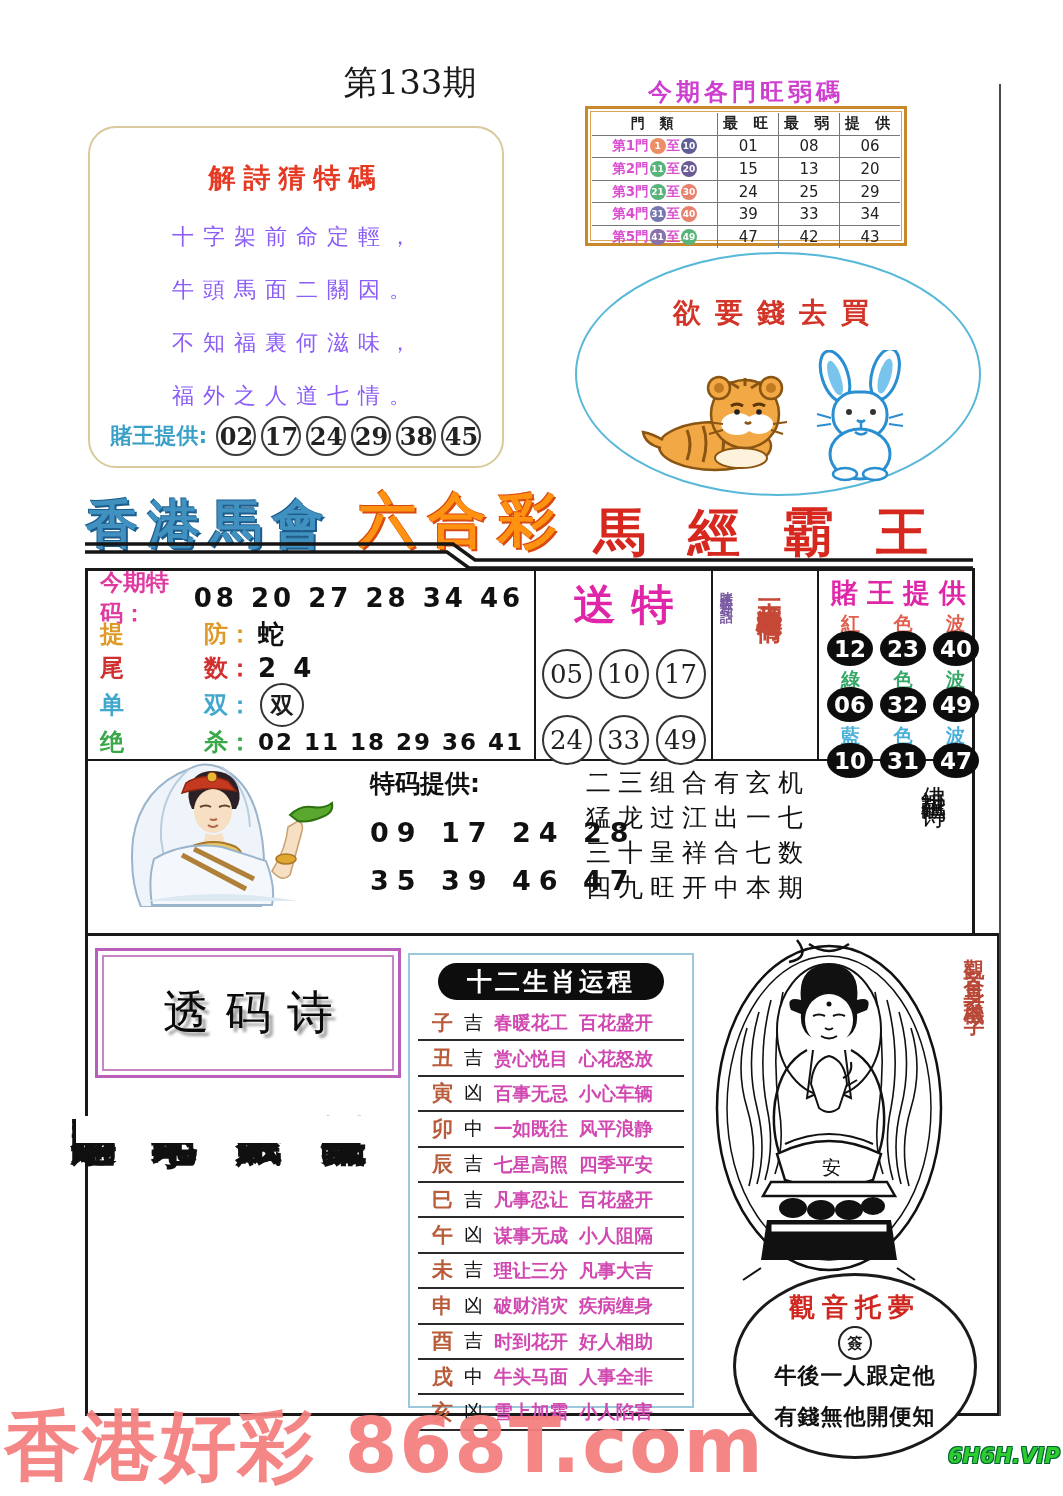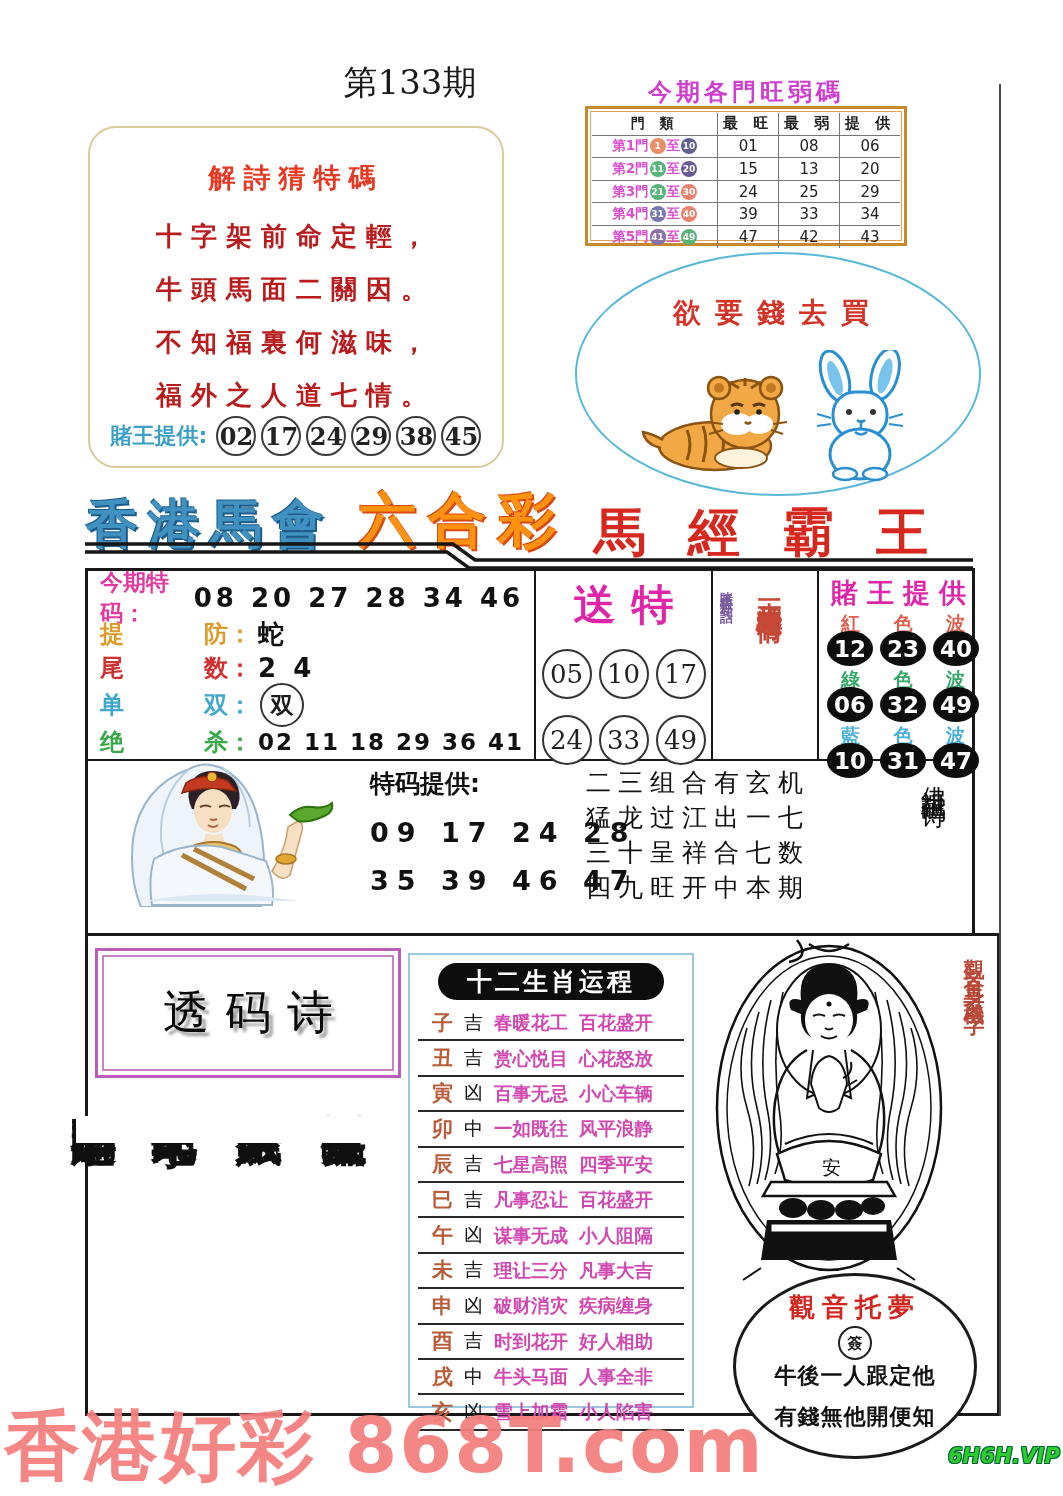"十字架前命定輕，" .poem-line { color: #b91c1c -> #8b5cf6; font-size: 26px -> 22px; font-weight: bold -> normal }
